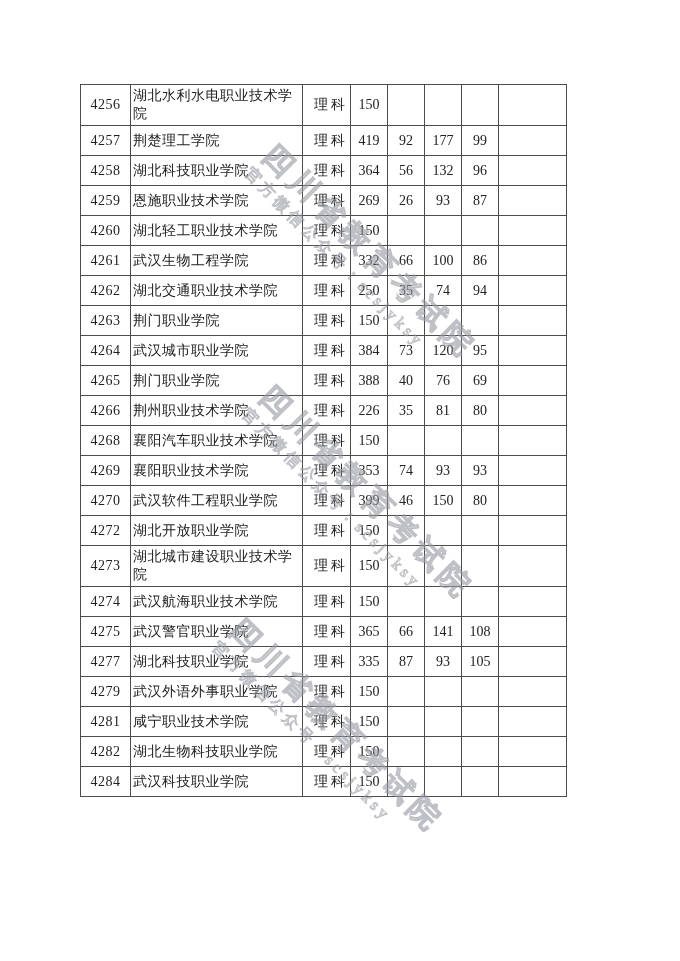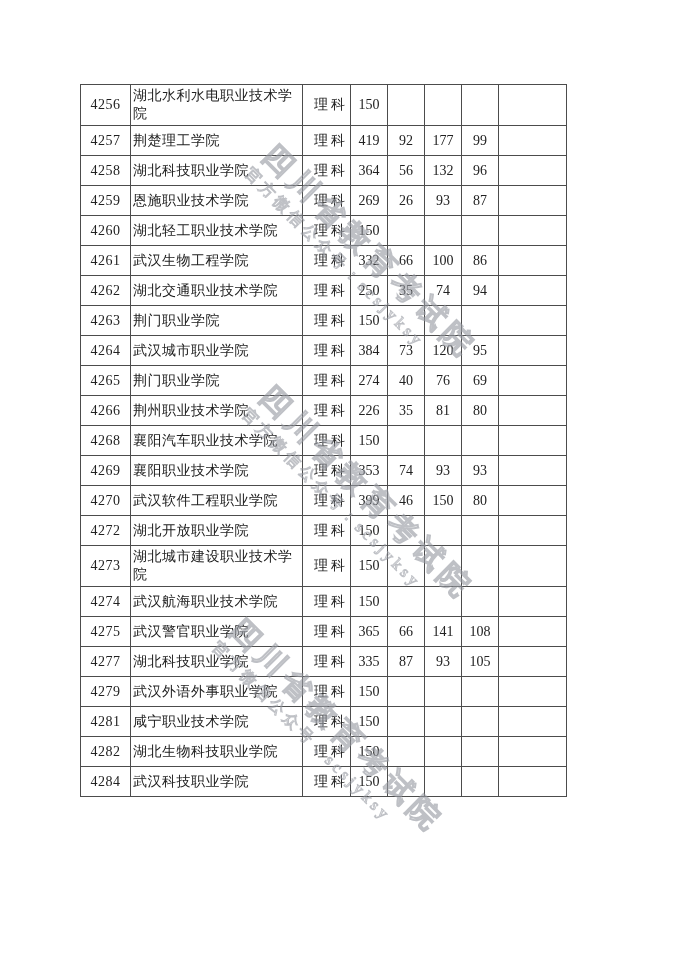"274" td.c-num { text: 274 -> 388 }
